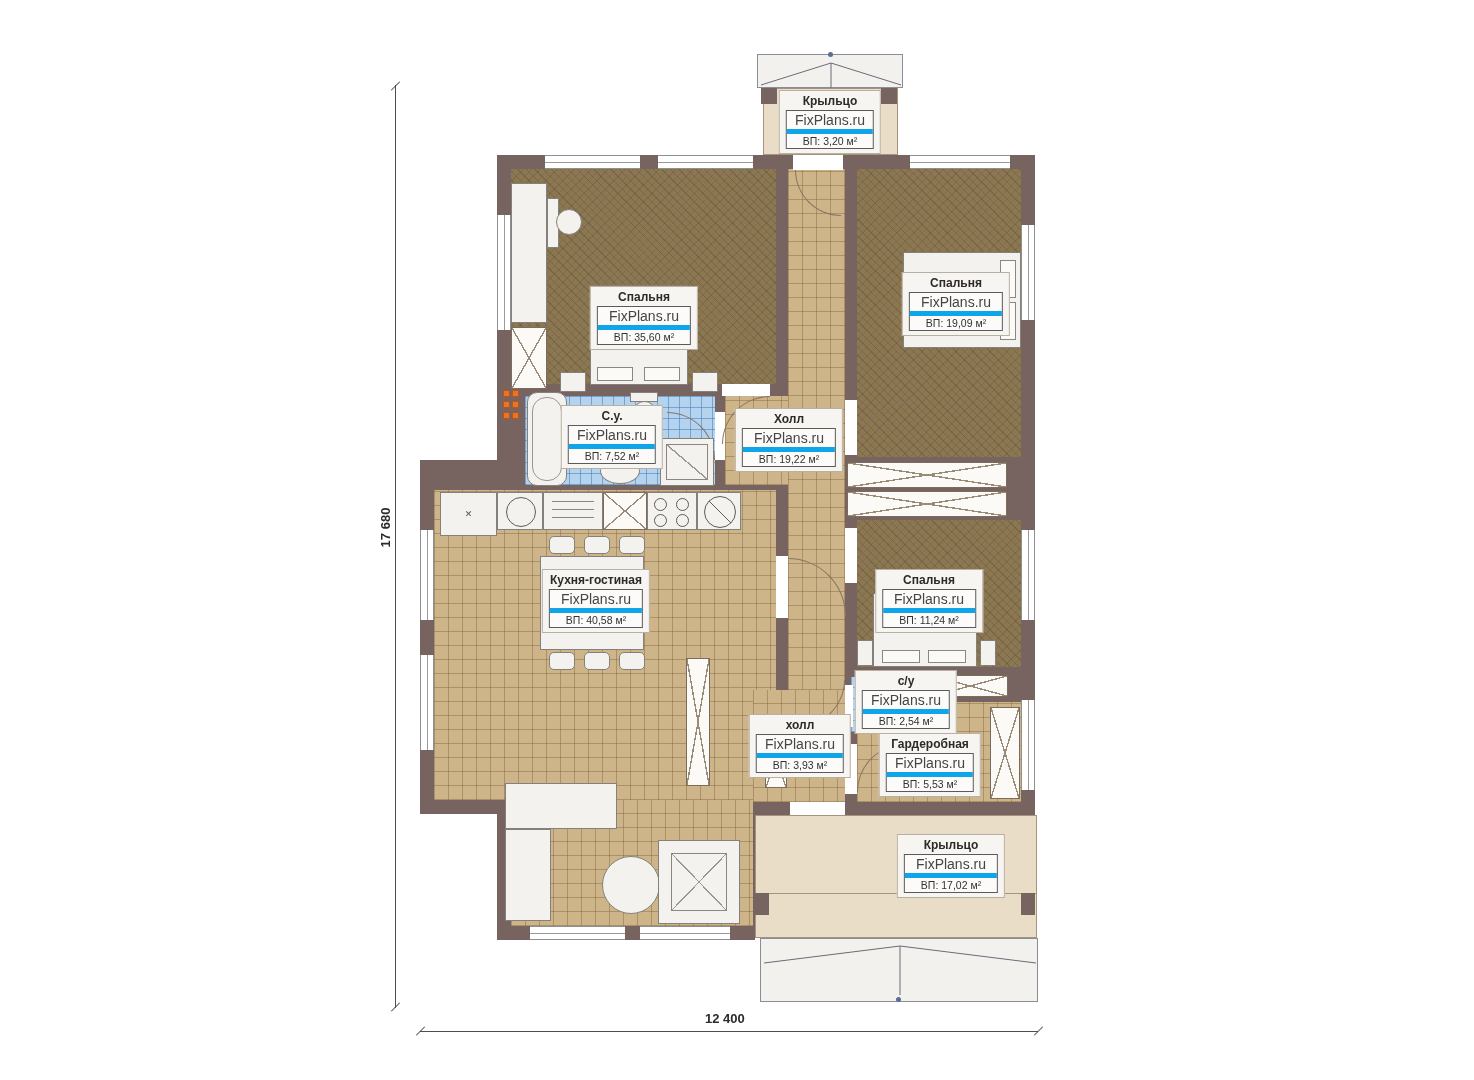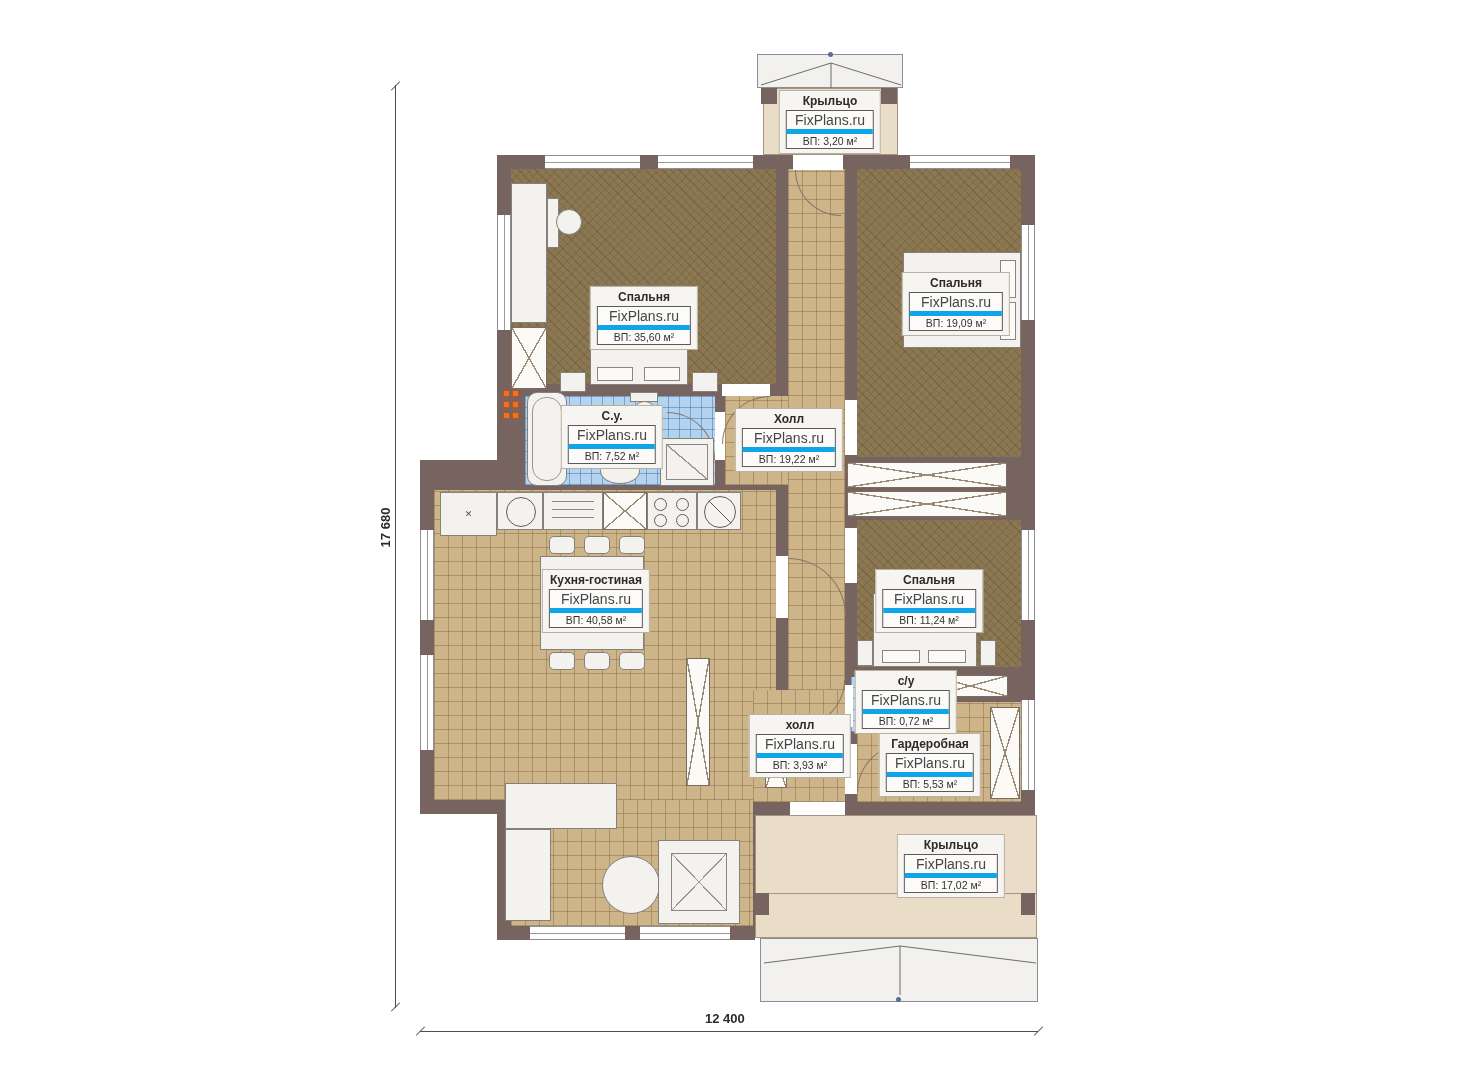"ВП: 0,72 м²" div.room-area { text: 0,72 -> 2,54 }
